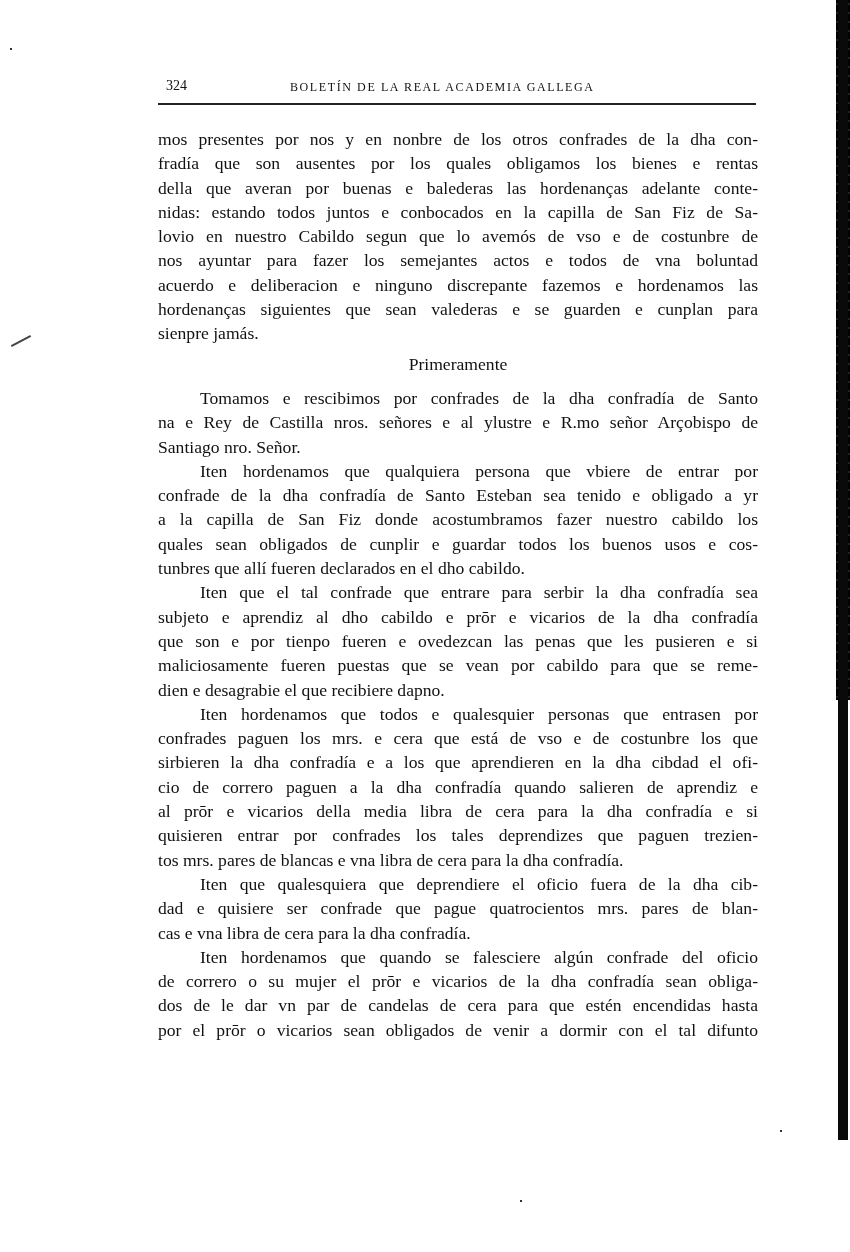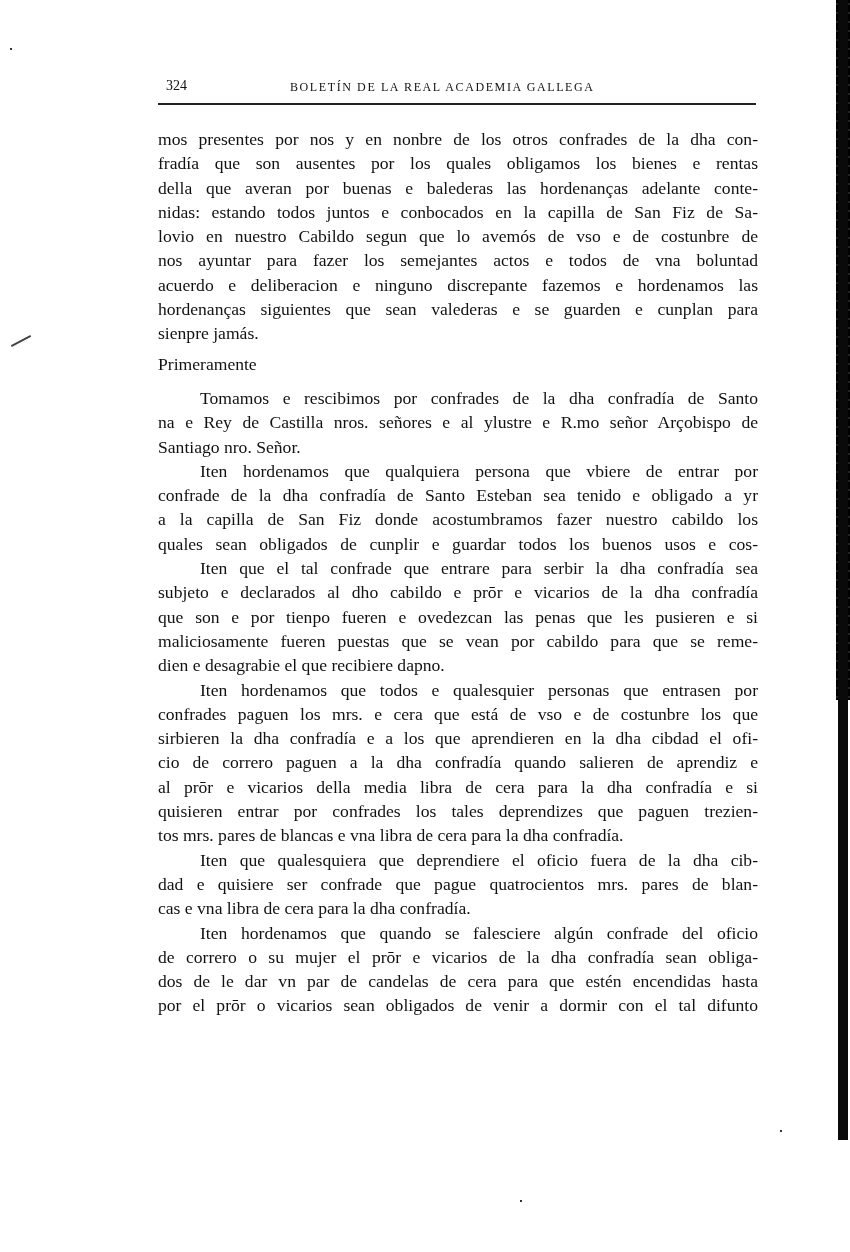"Primeramente" .section-heading { text-align: none -> center }
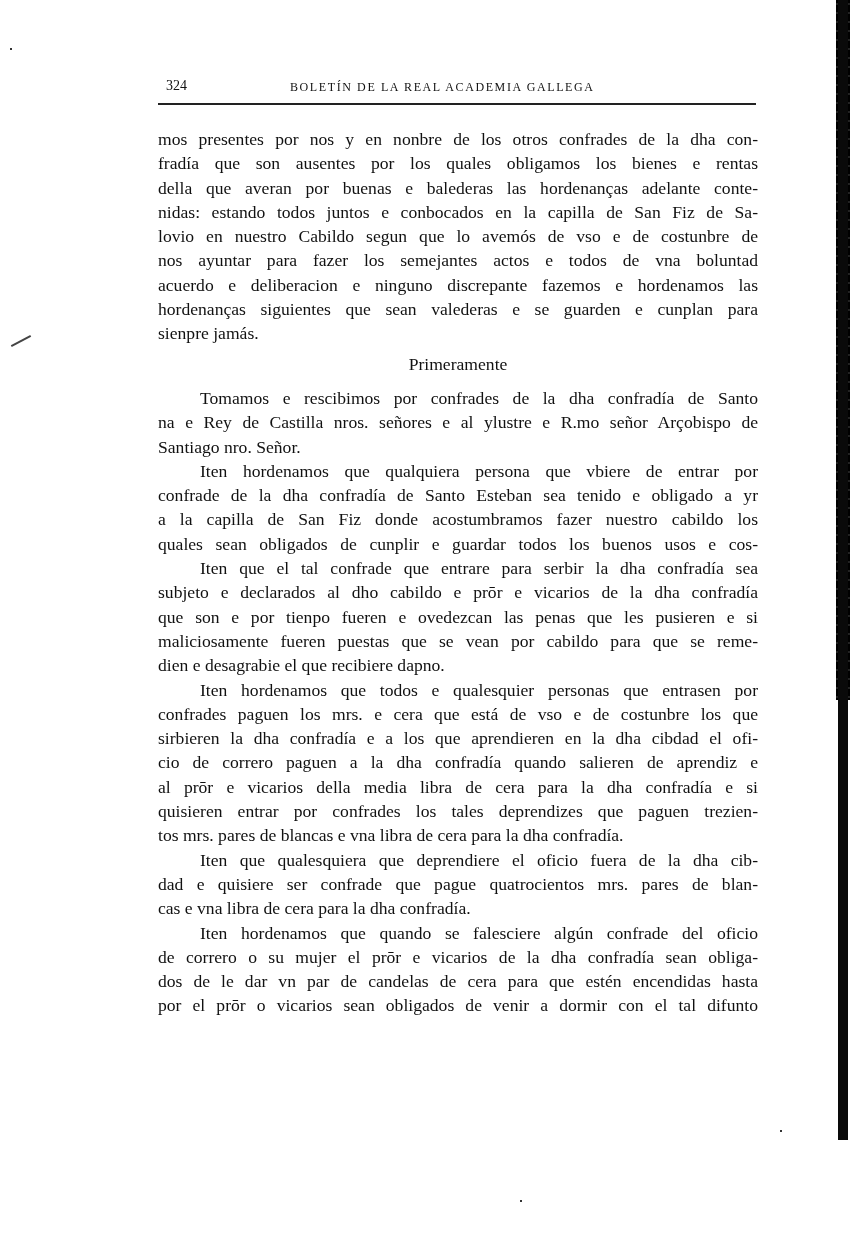"tunbres que allí fueren declarados" span.line { html: none -> <span>tunbres que allí fueren declarados en el dho cabildo.</span> }
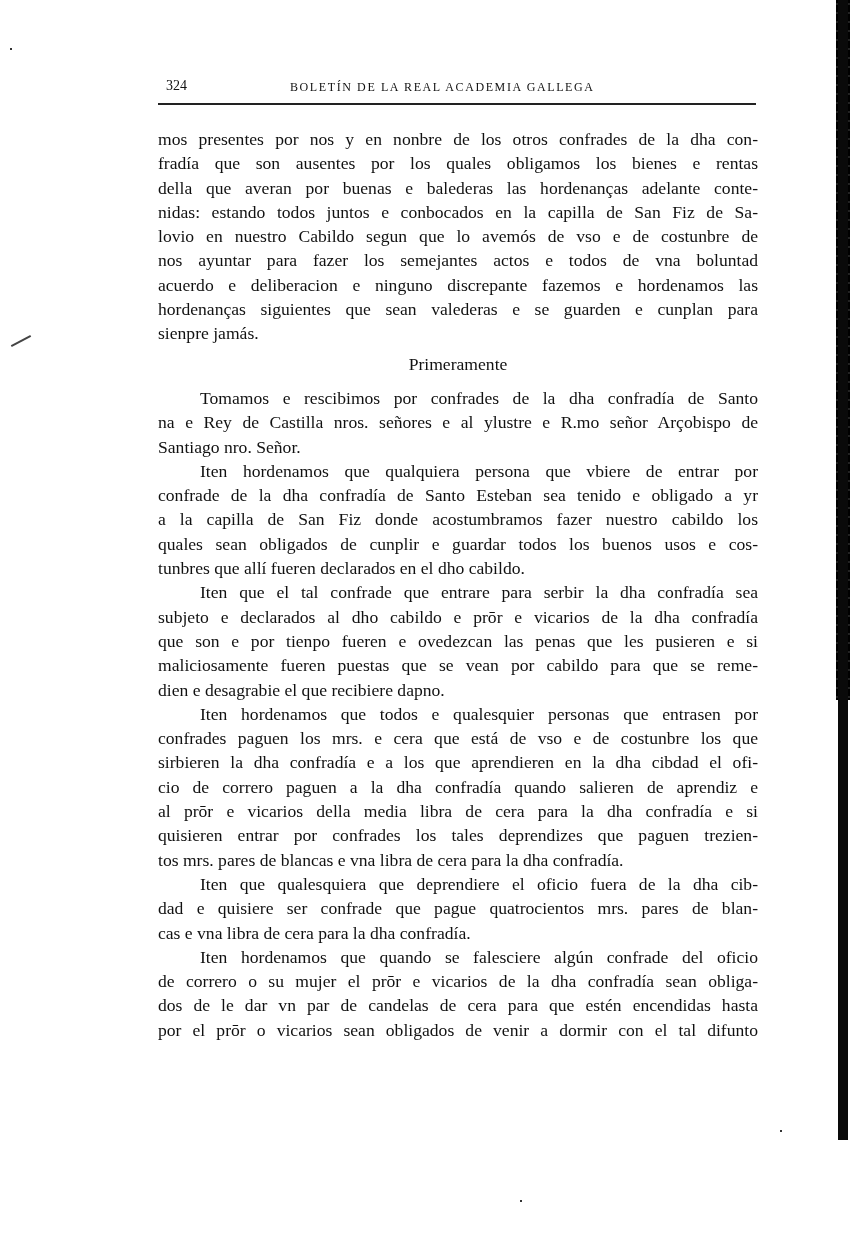"subjeto e declarados al dho" span.line { text: declarados -> aprendiz }
